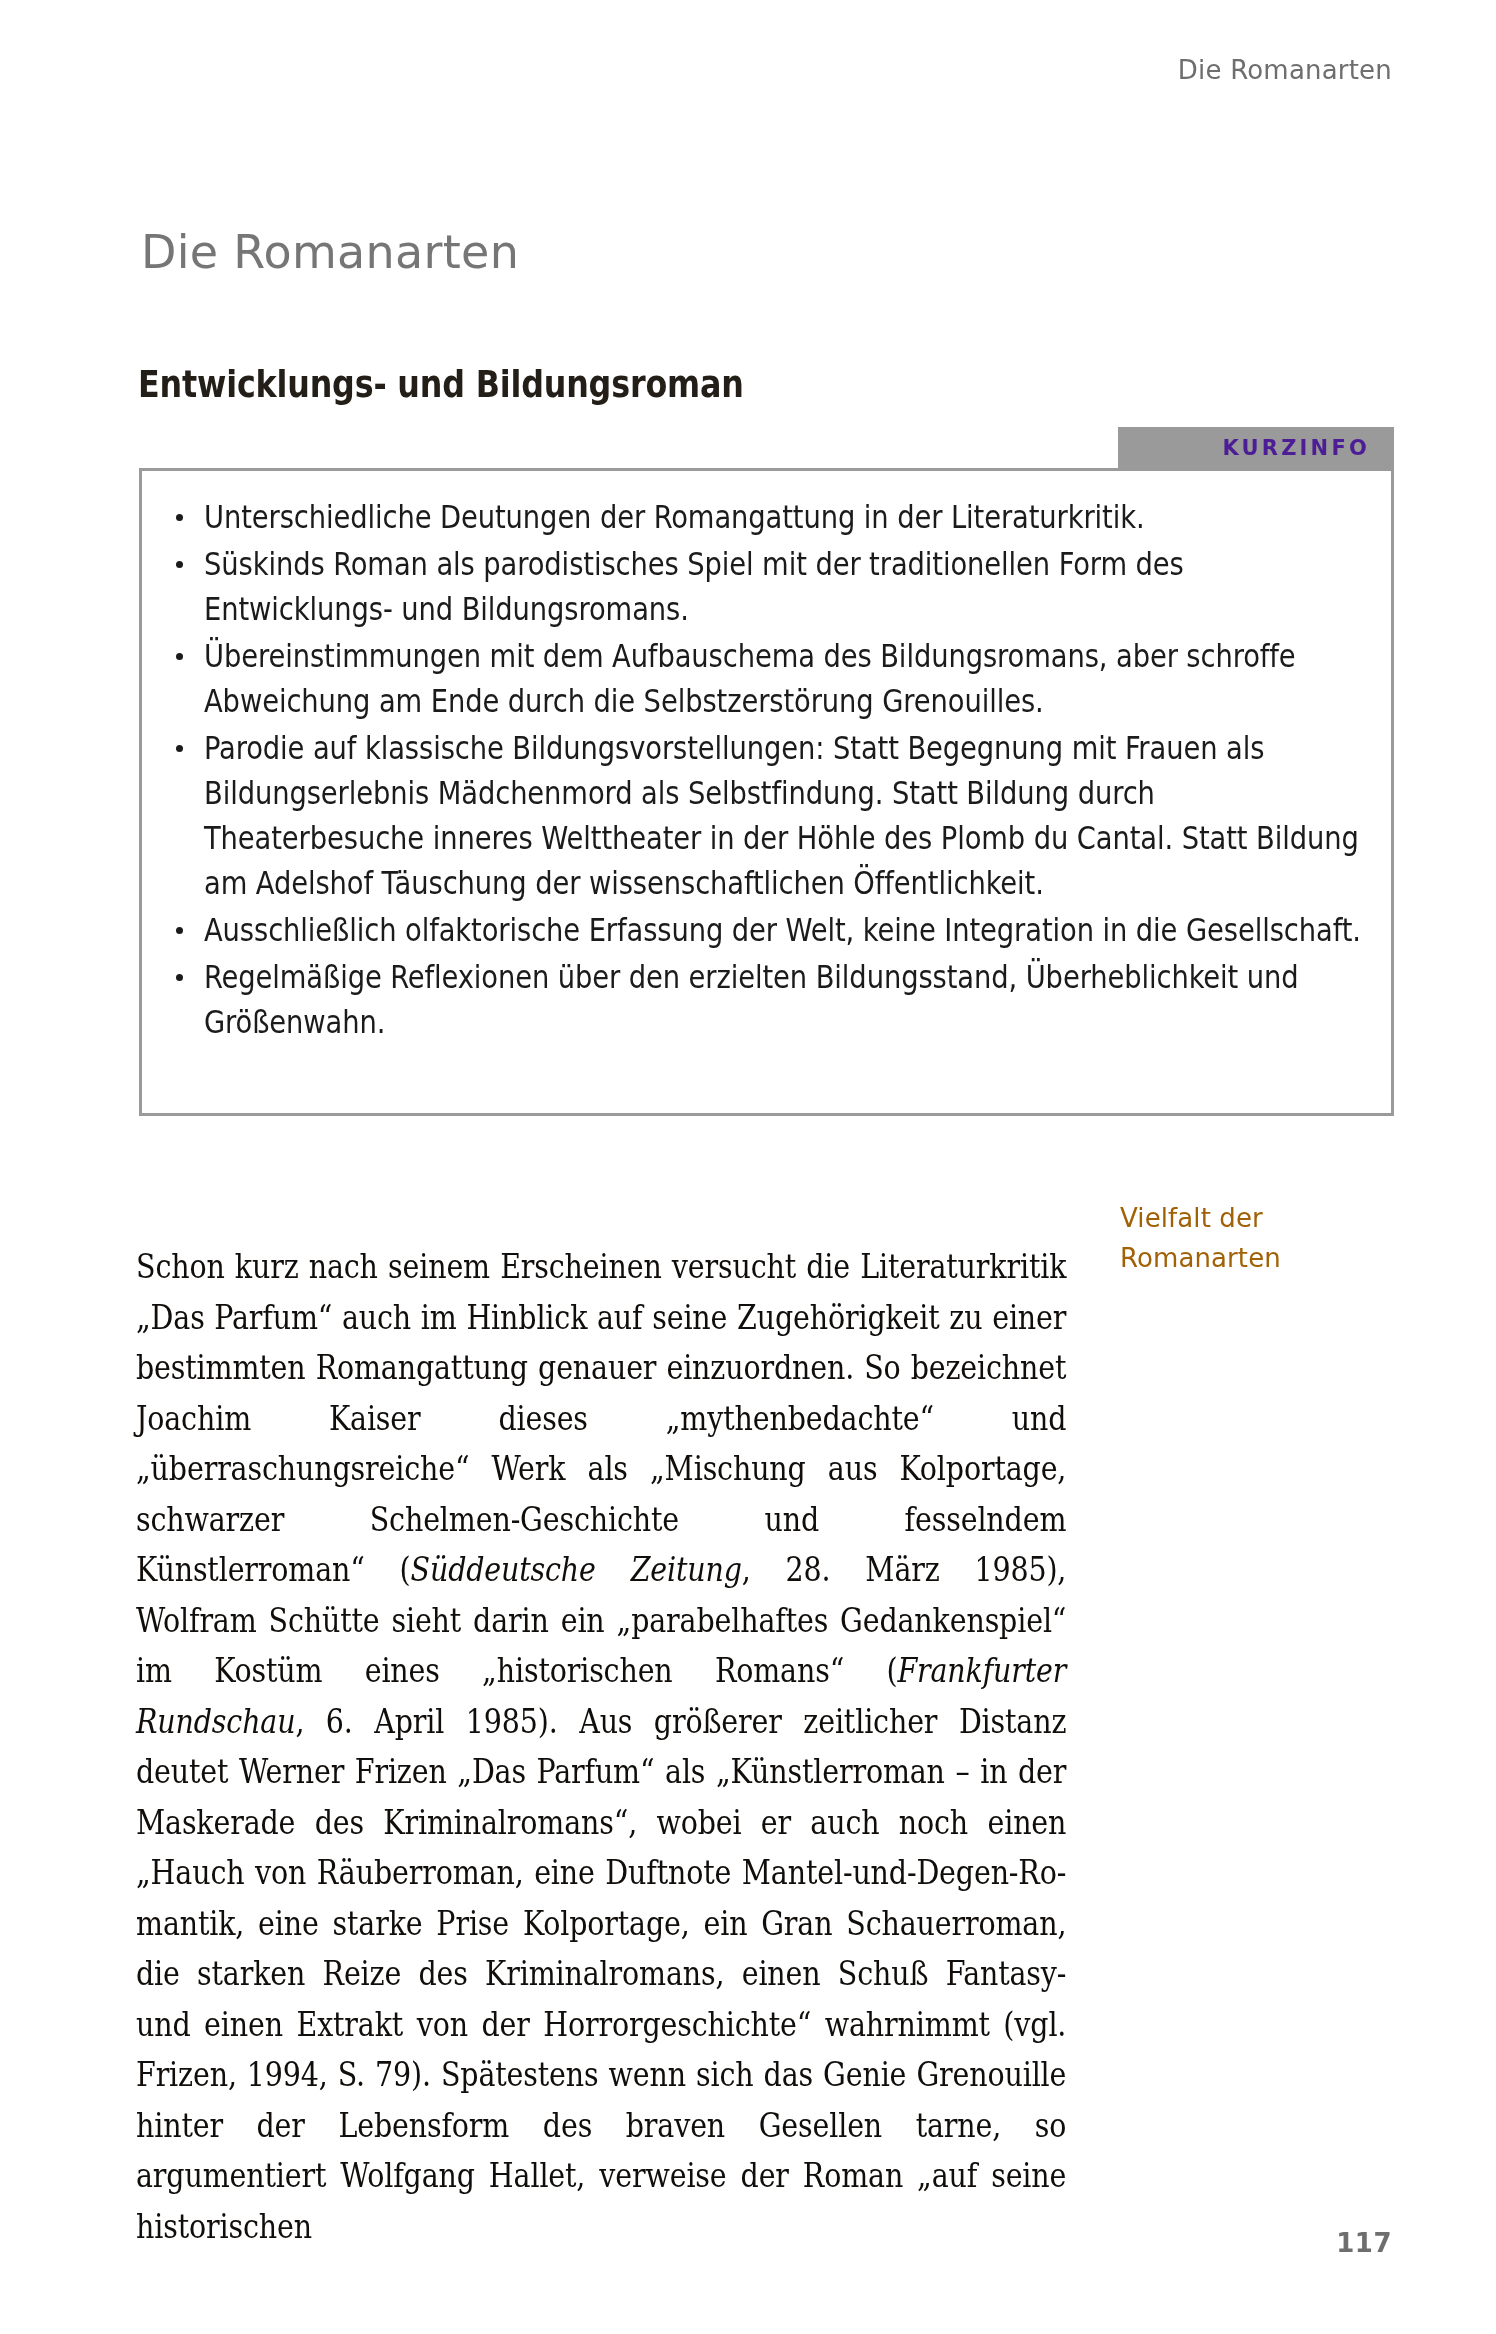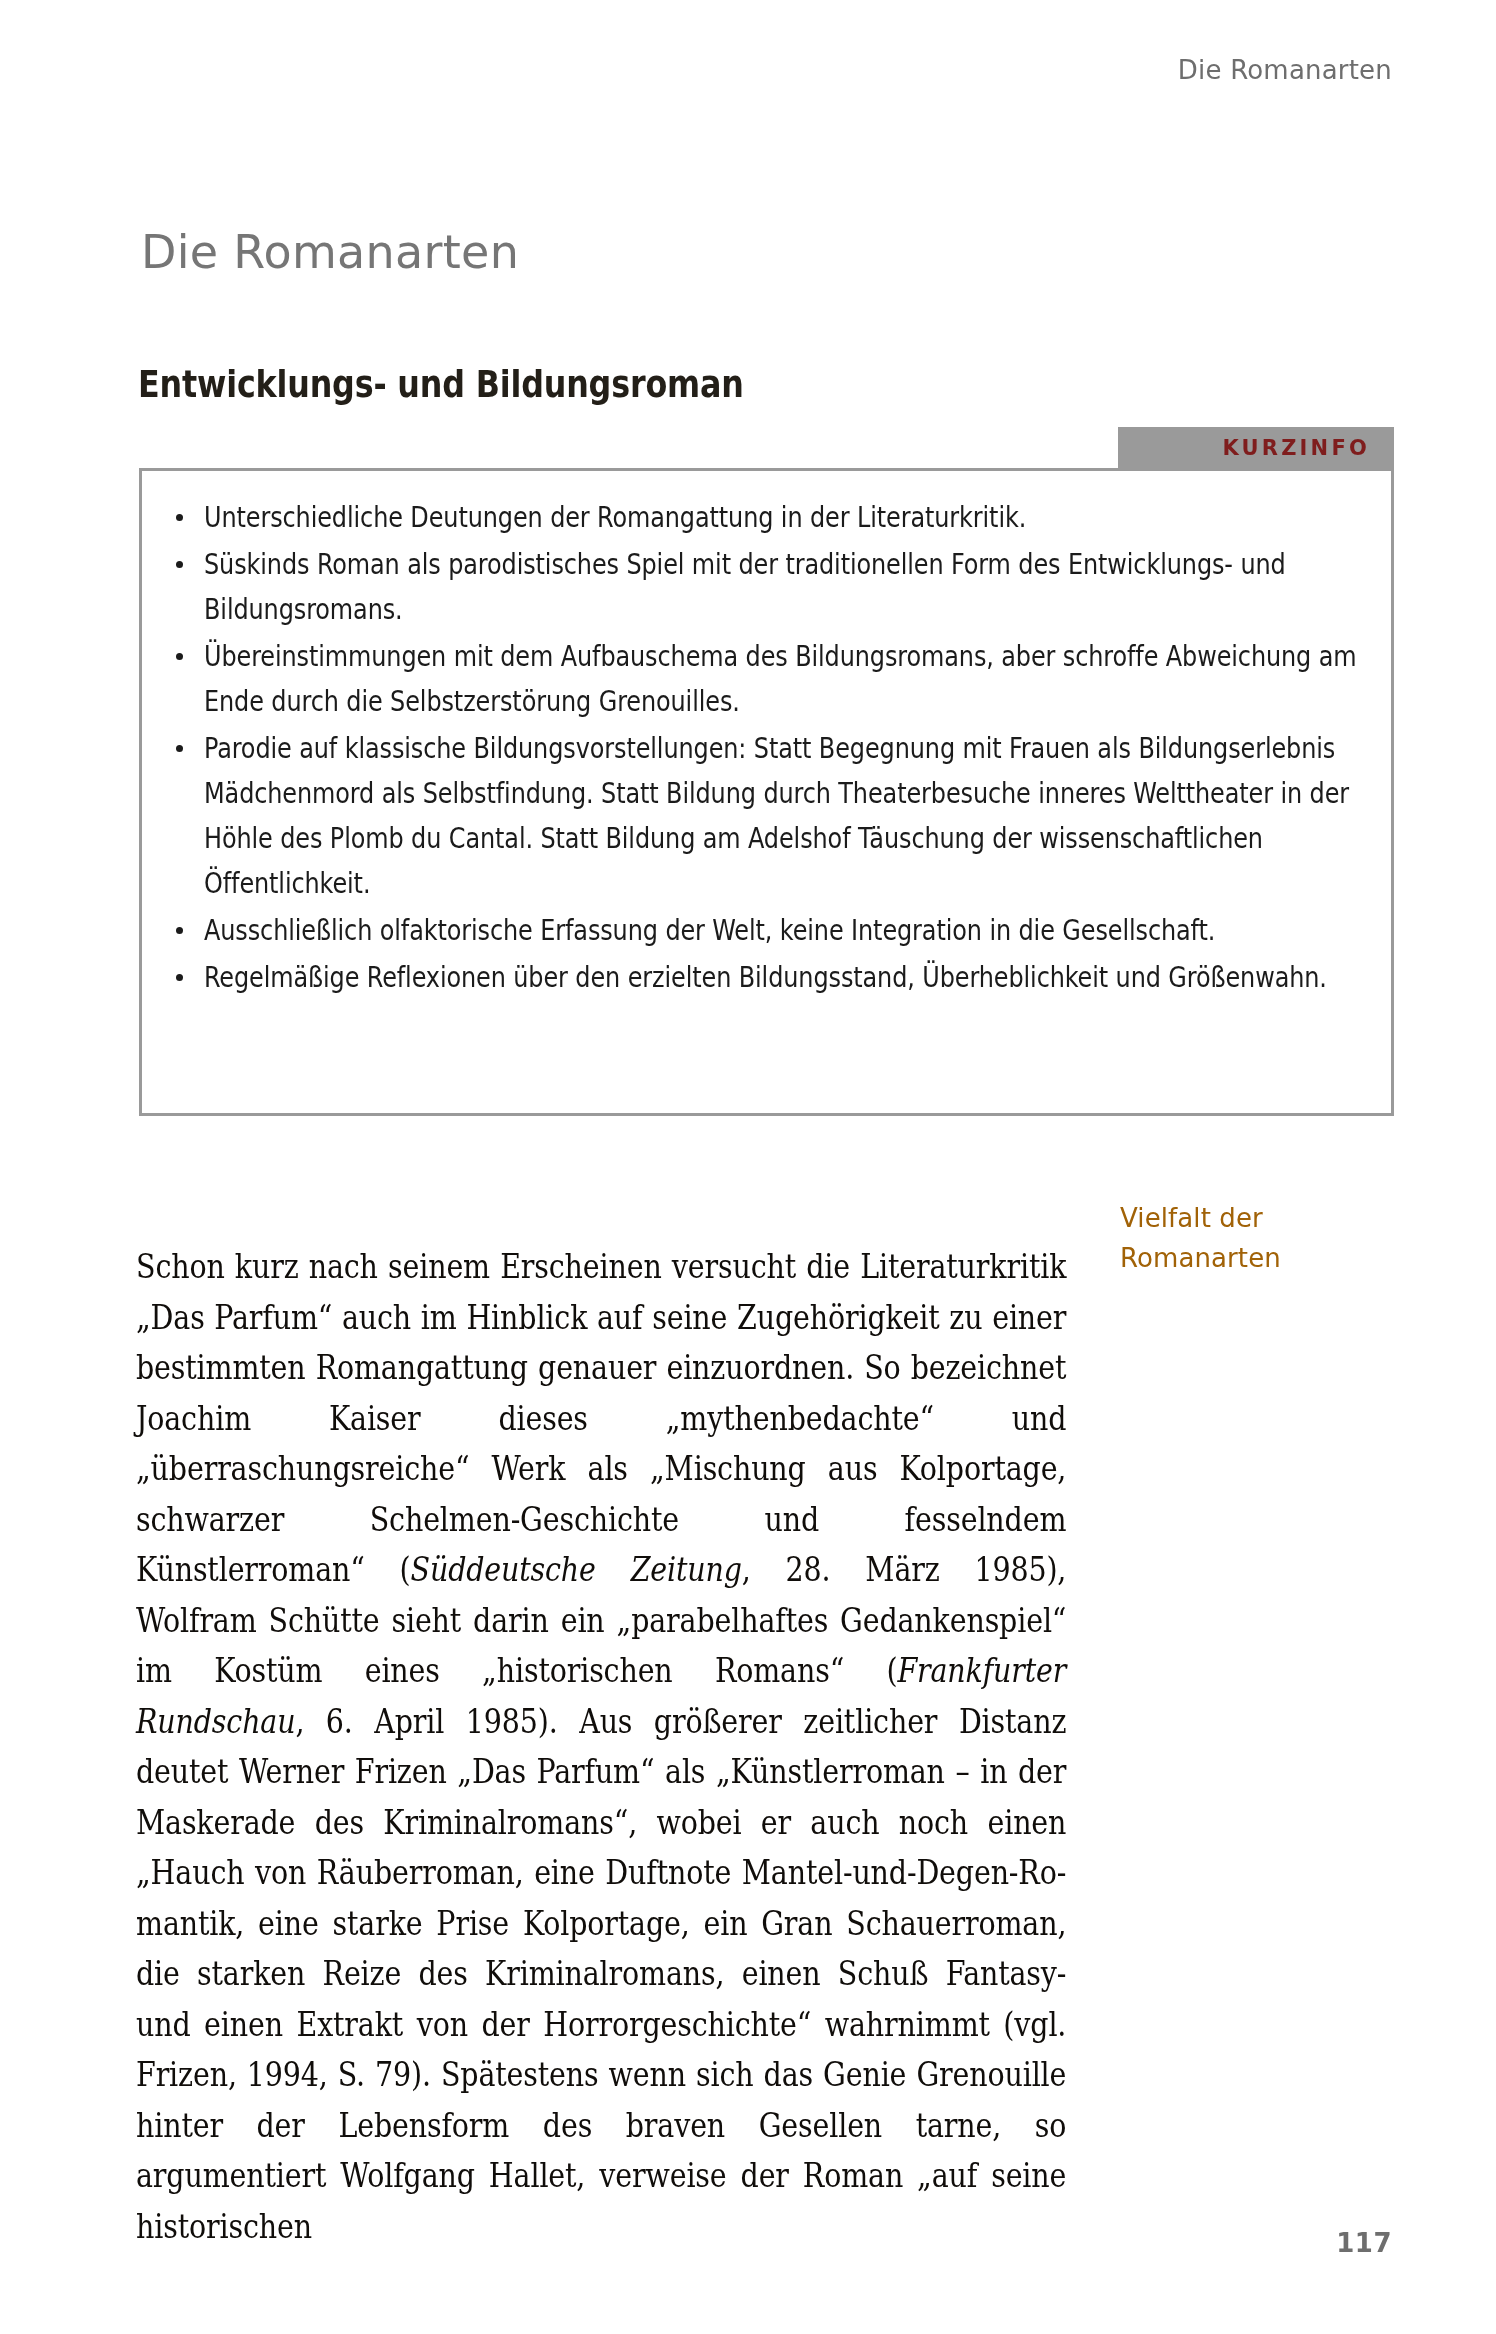"KURZINFO" .kurzinfo-tab-label { color: #7f1d1d -> #4c1d95 }
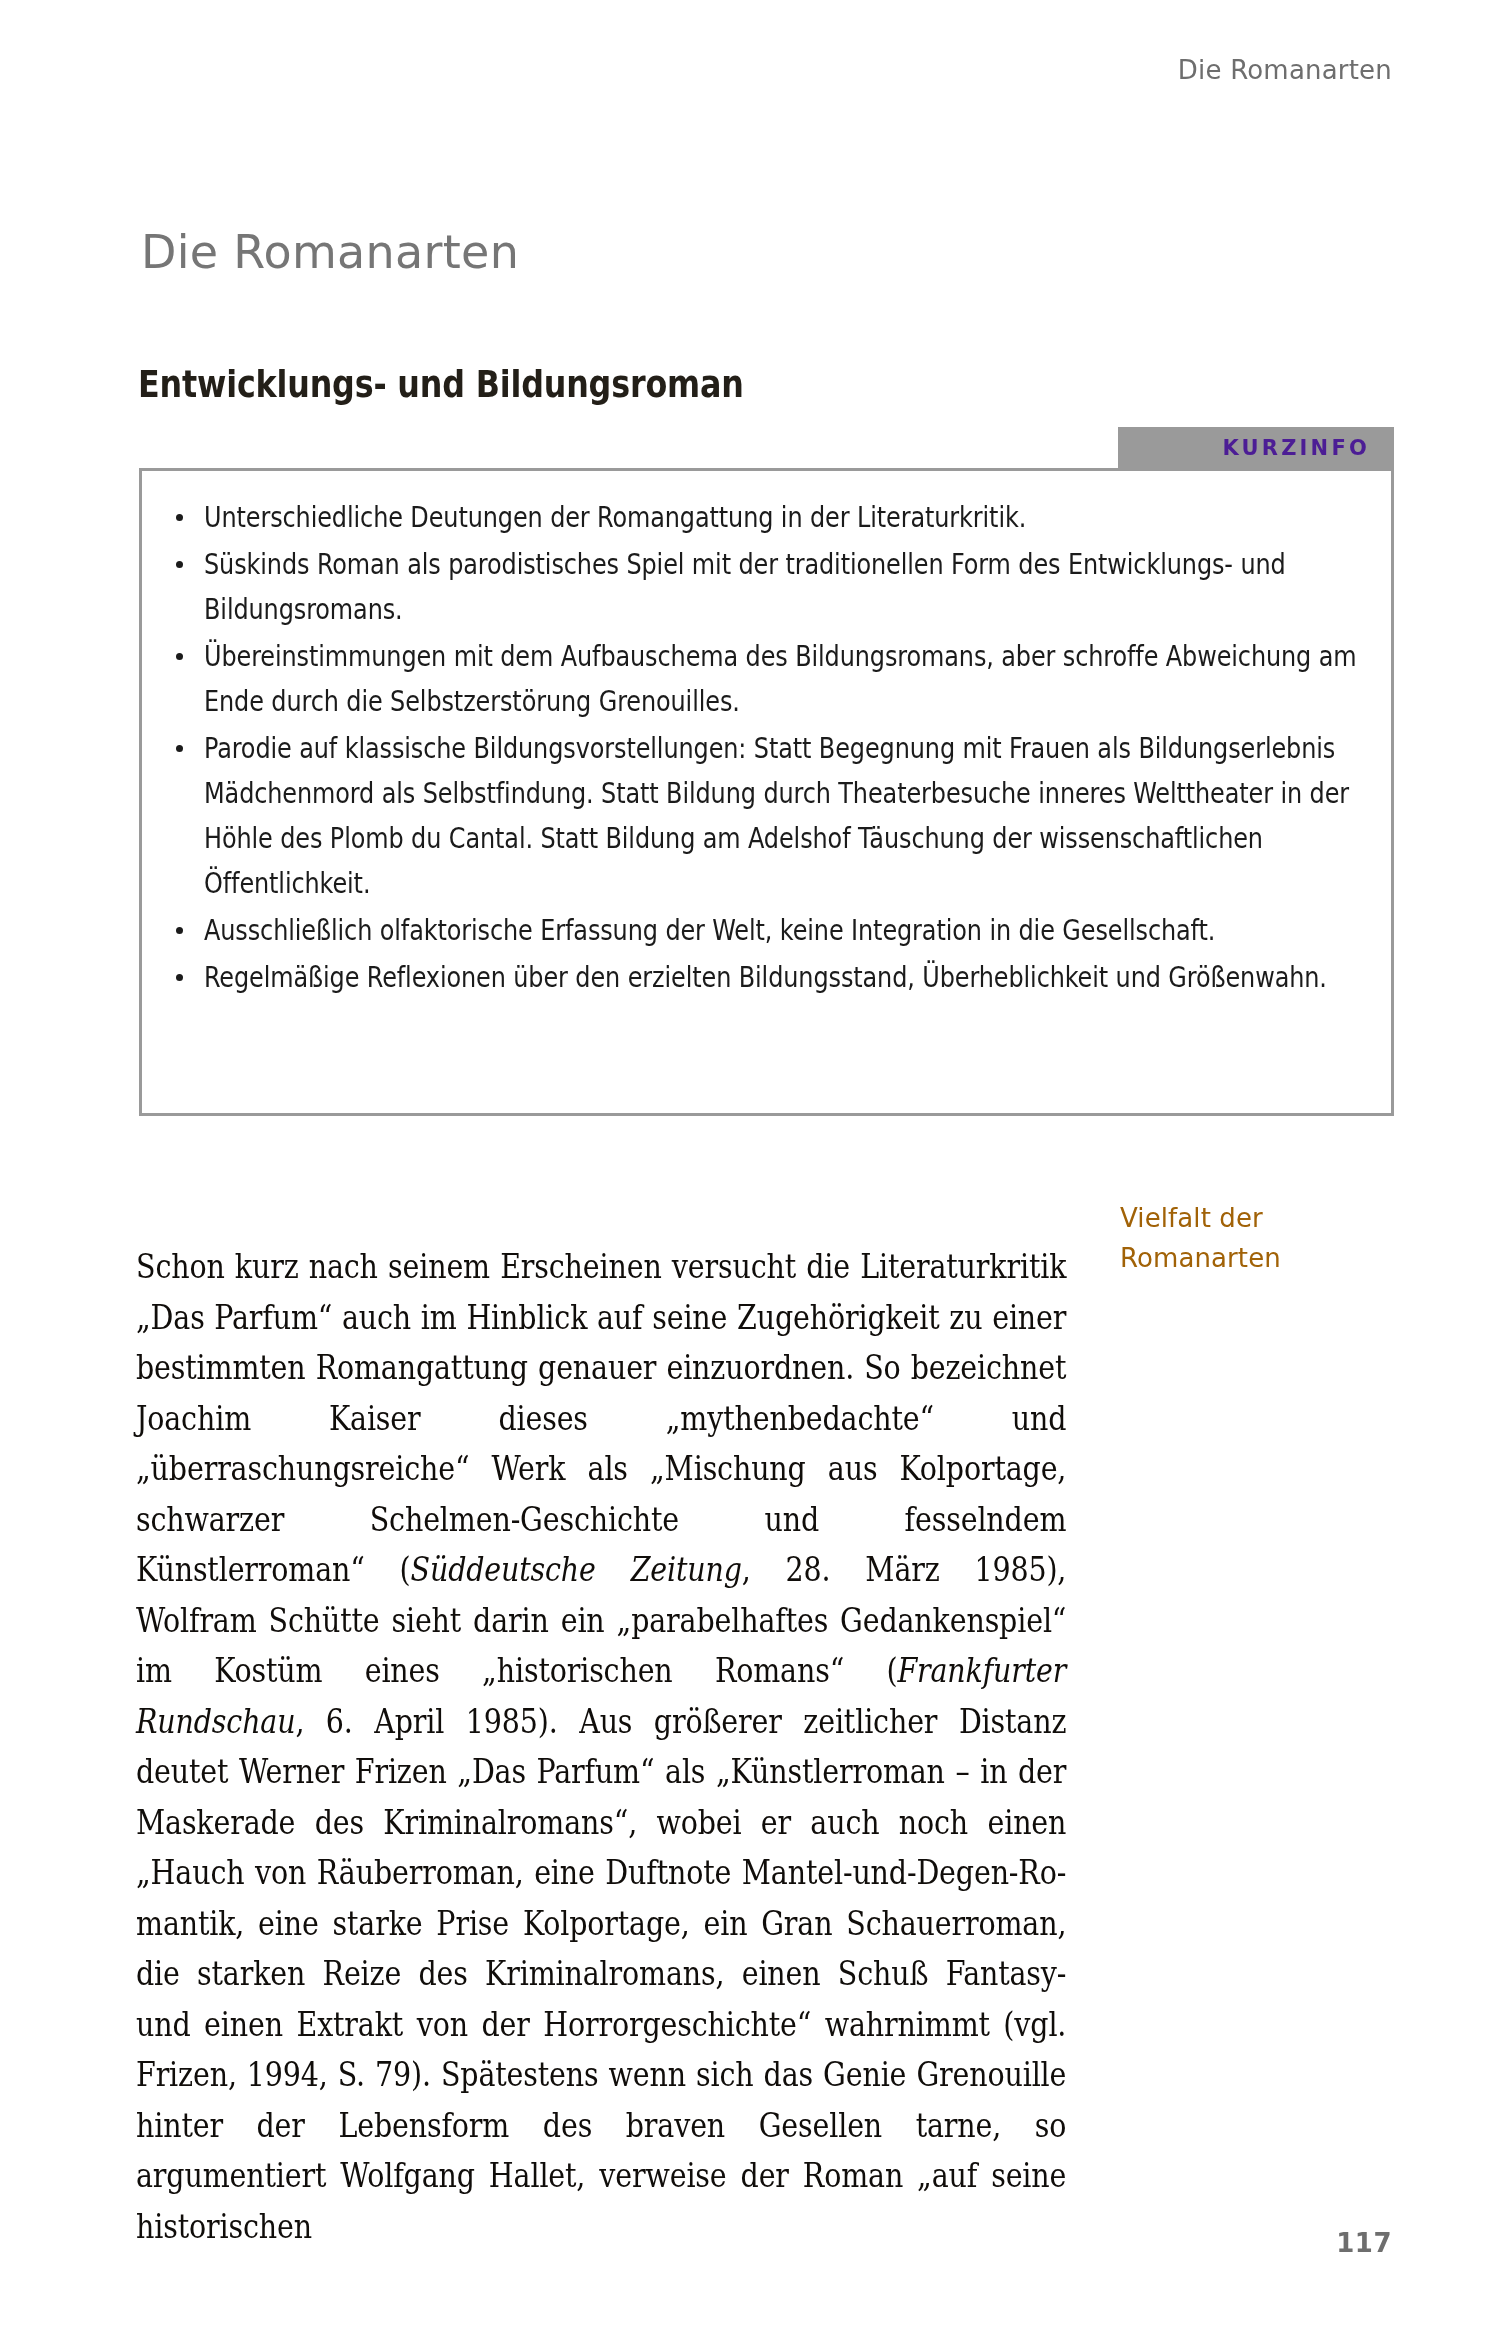"Unterschiedliche Deutungen der" .kurzinfo-list li { font-size: 28px -> 32px }
